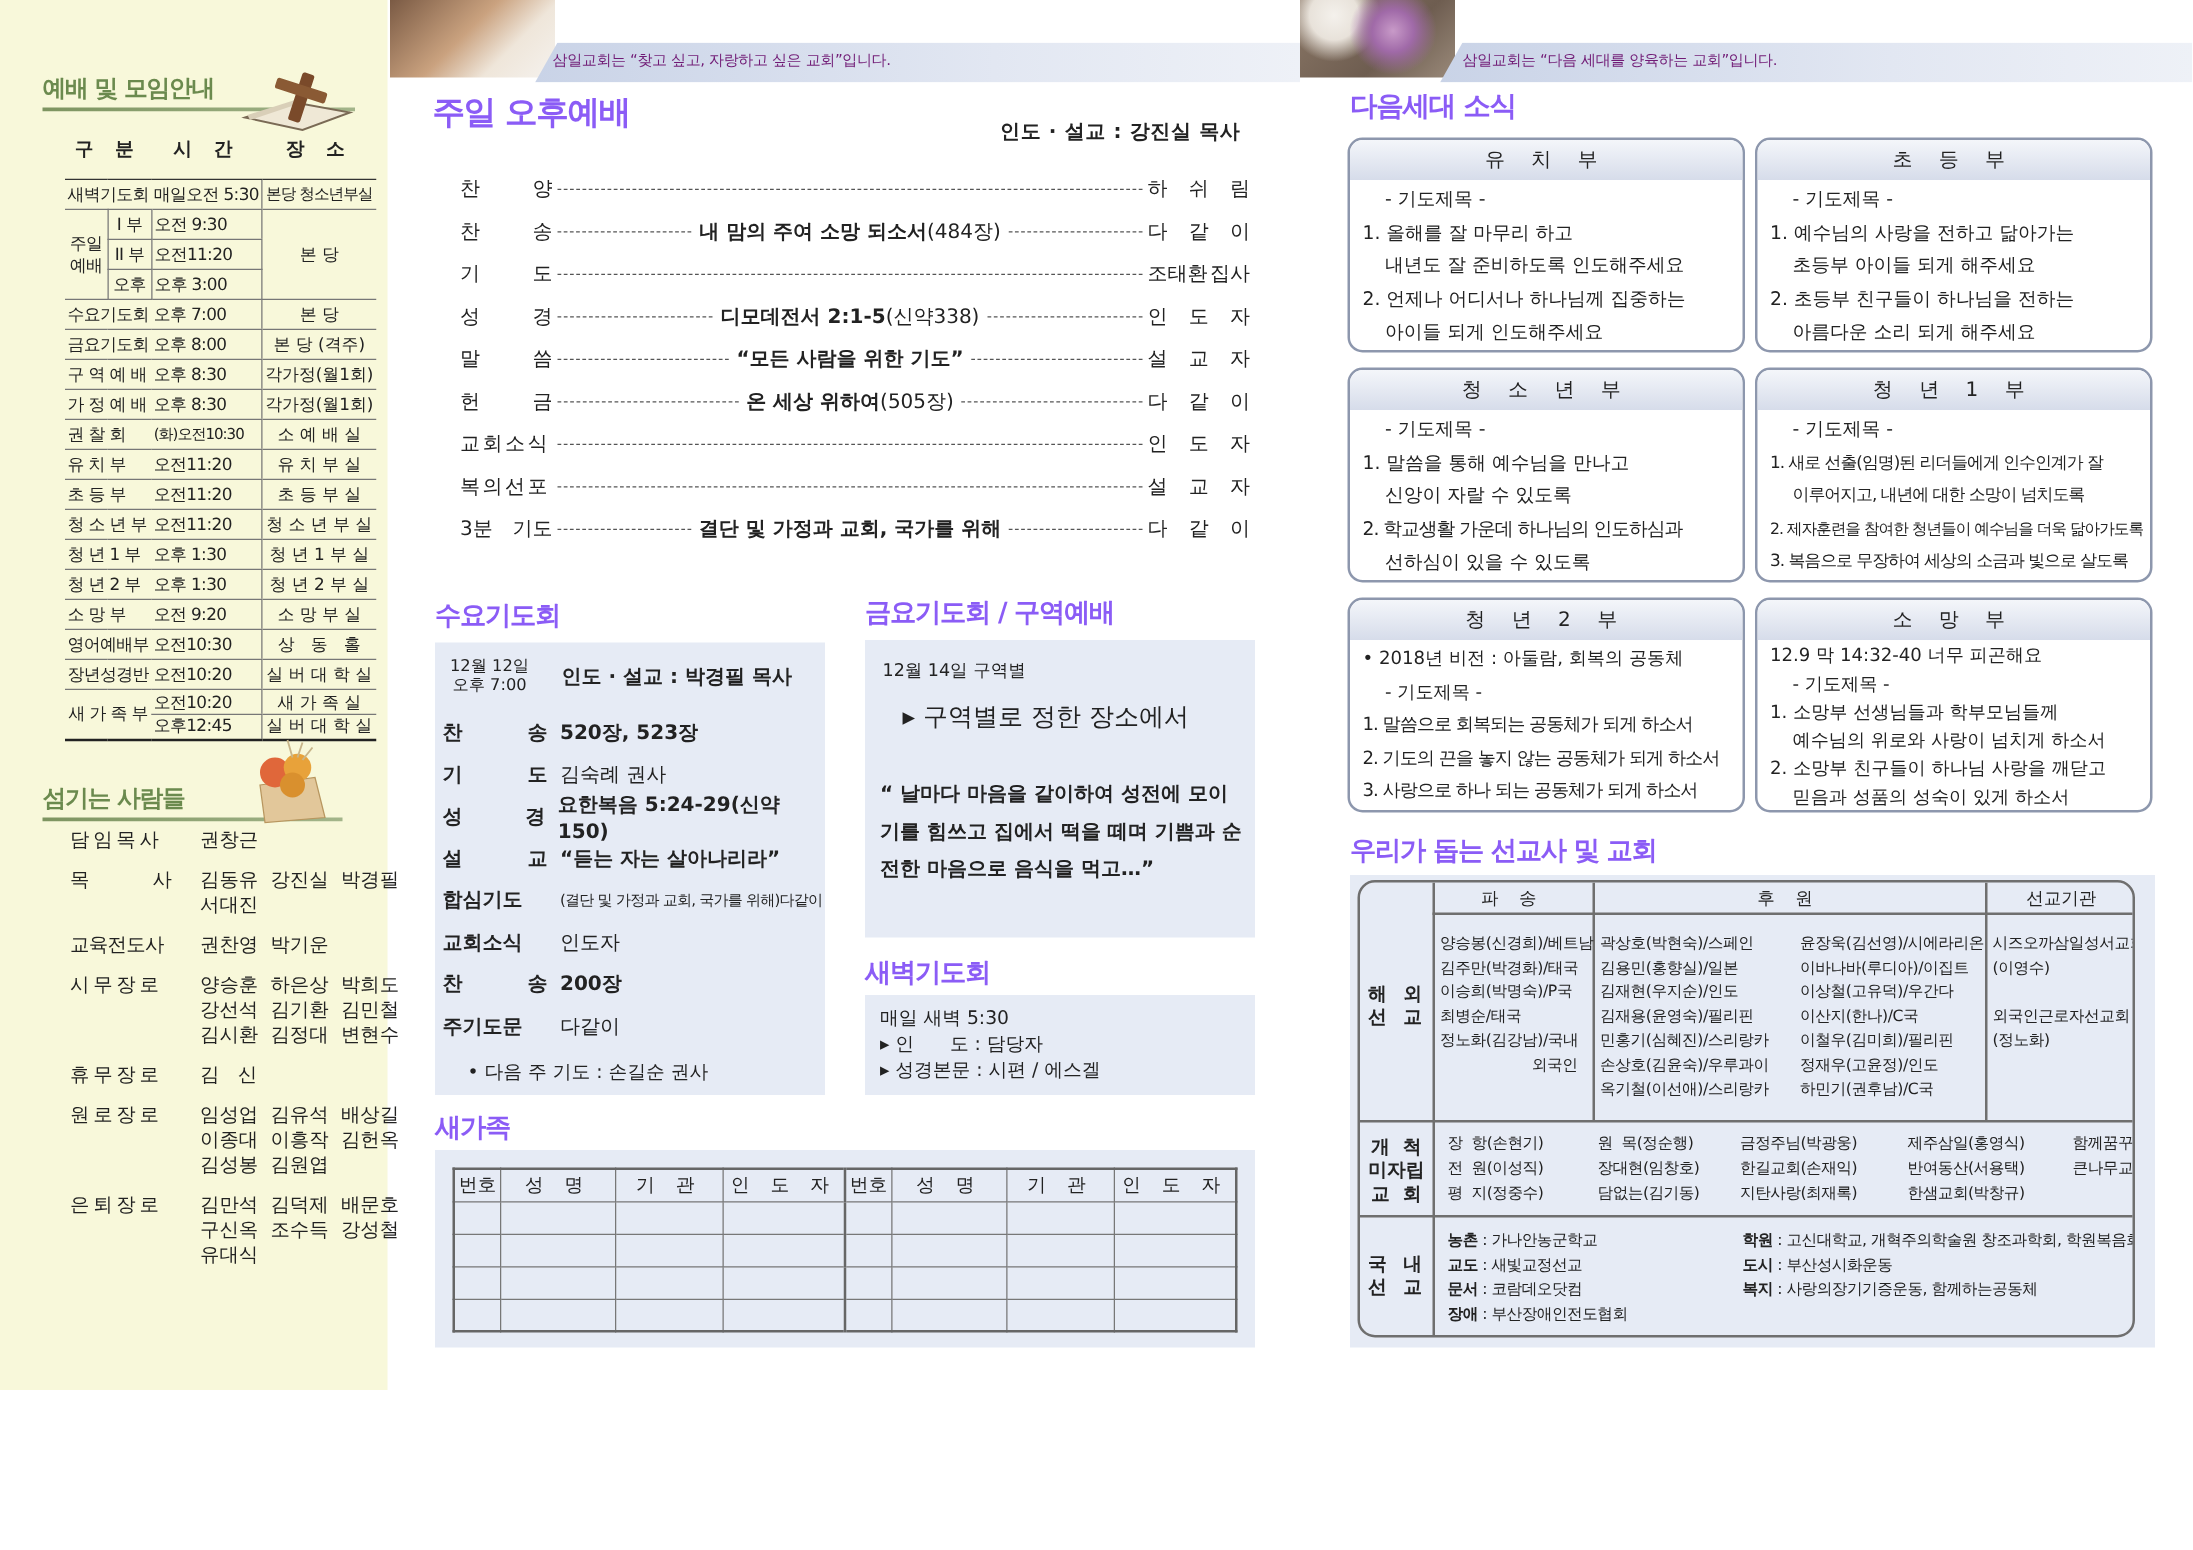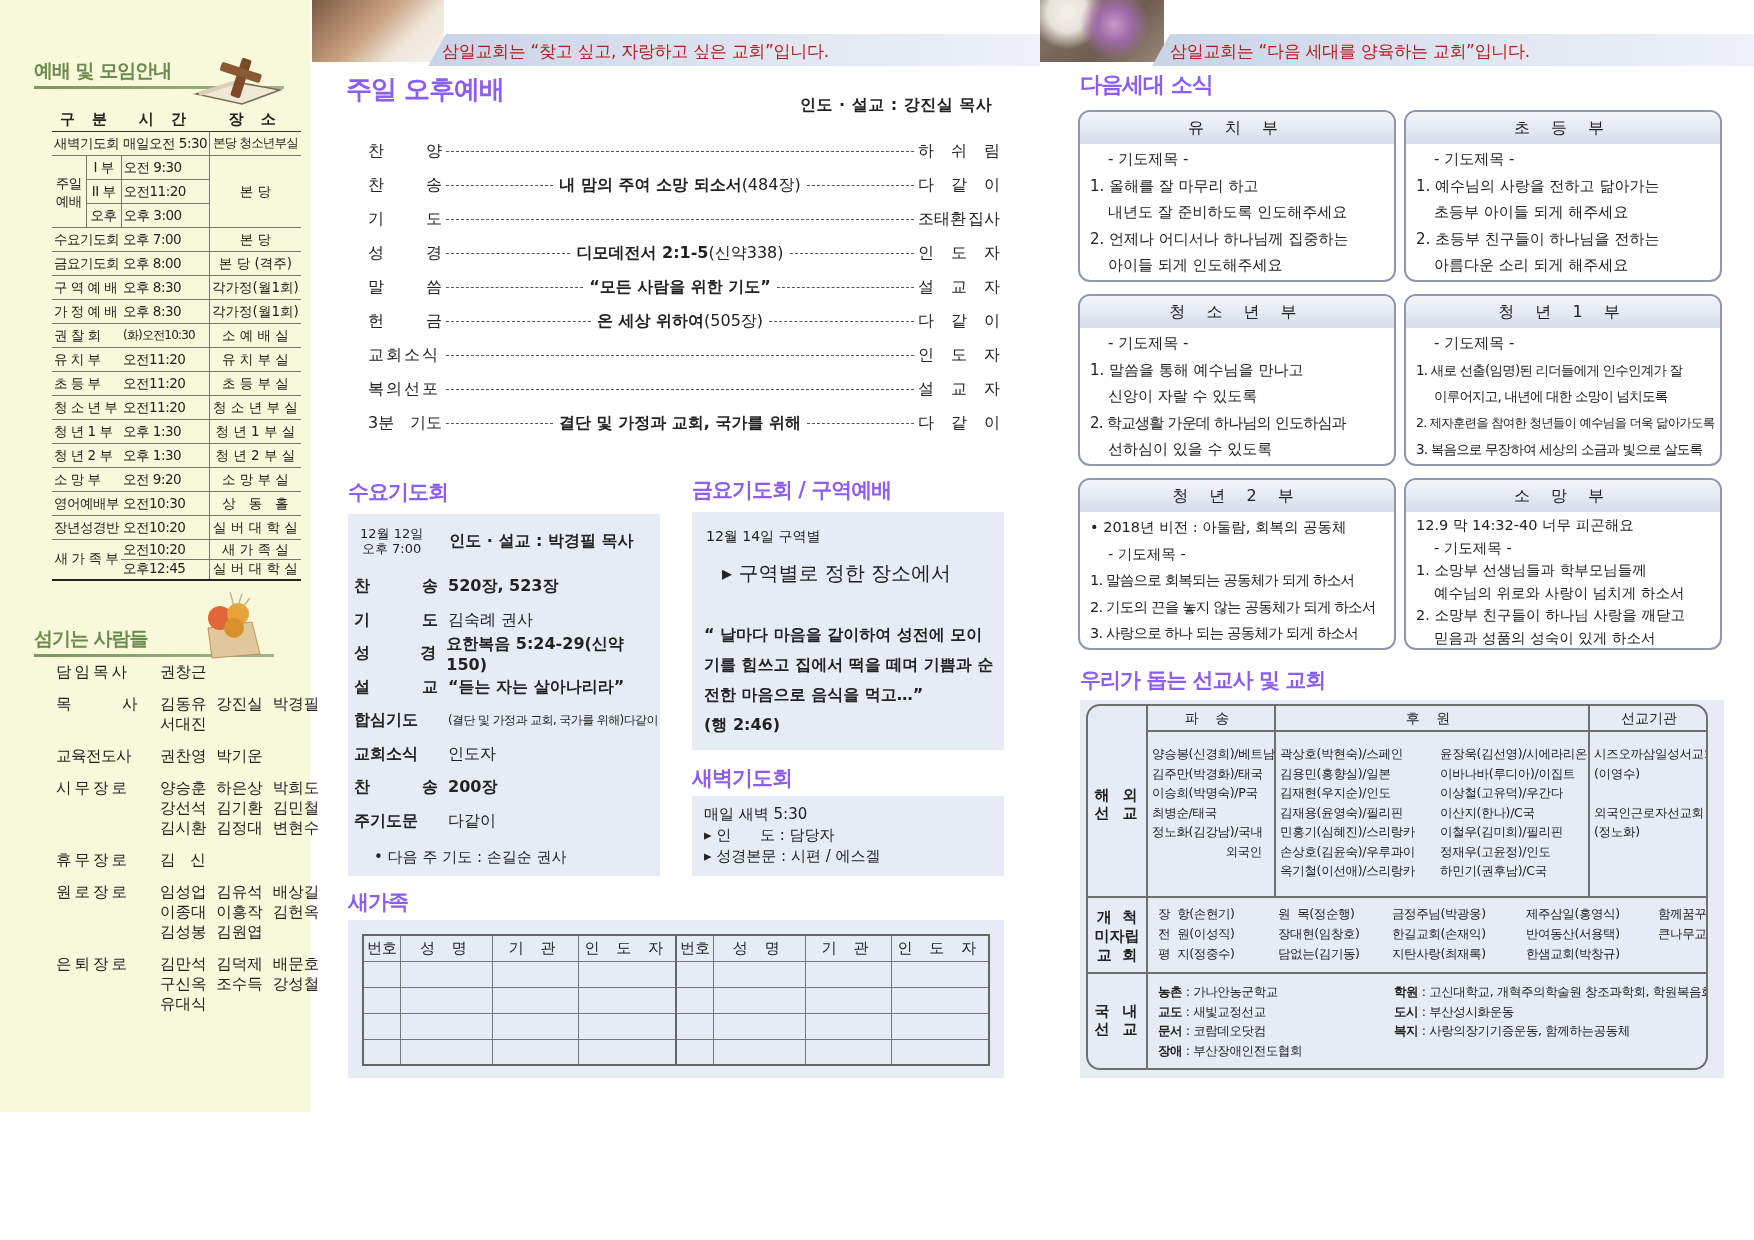"삼일교회는 “찾고 싶고, 자랑하고 싶은" .banner-text { color: #b91c1c -> #701a75; font-size: 17px -> 12px }
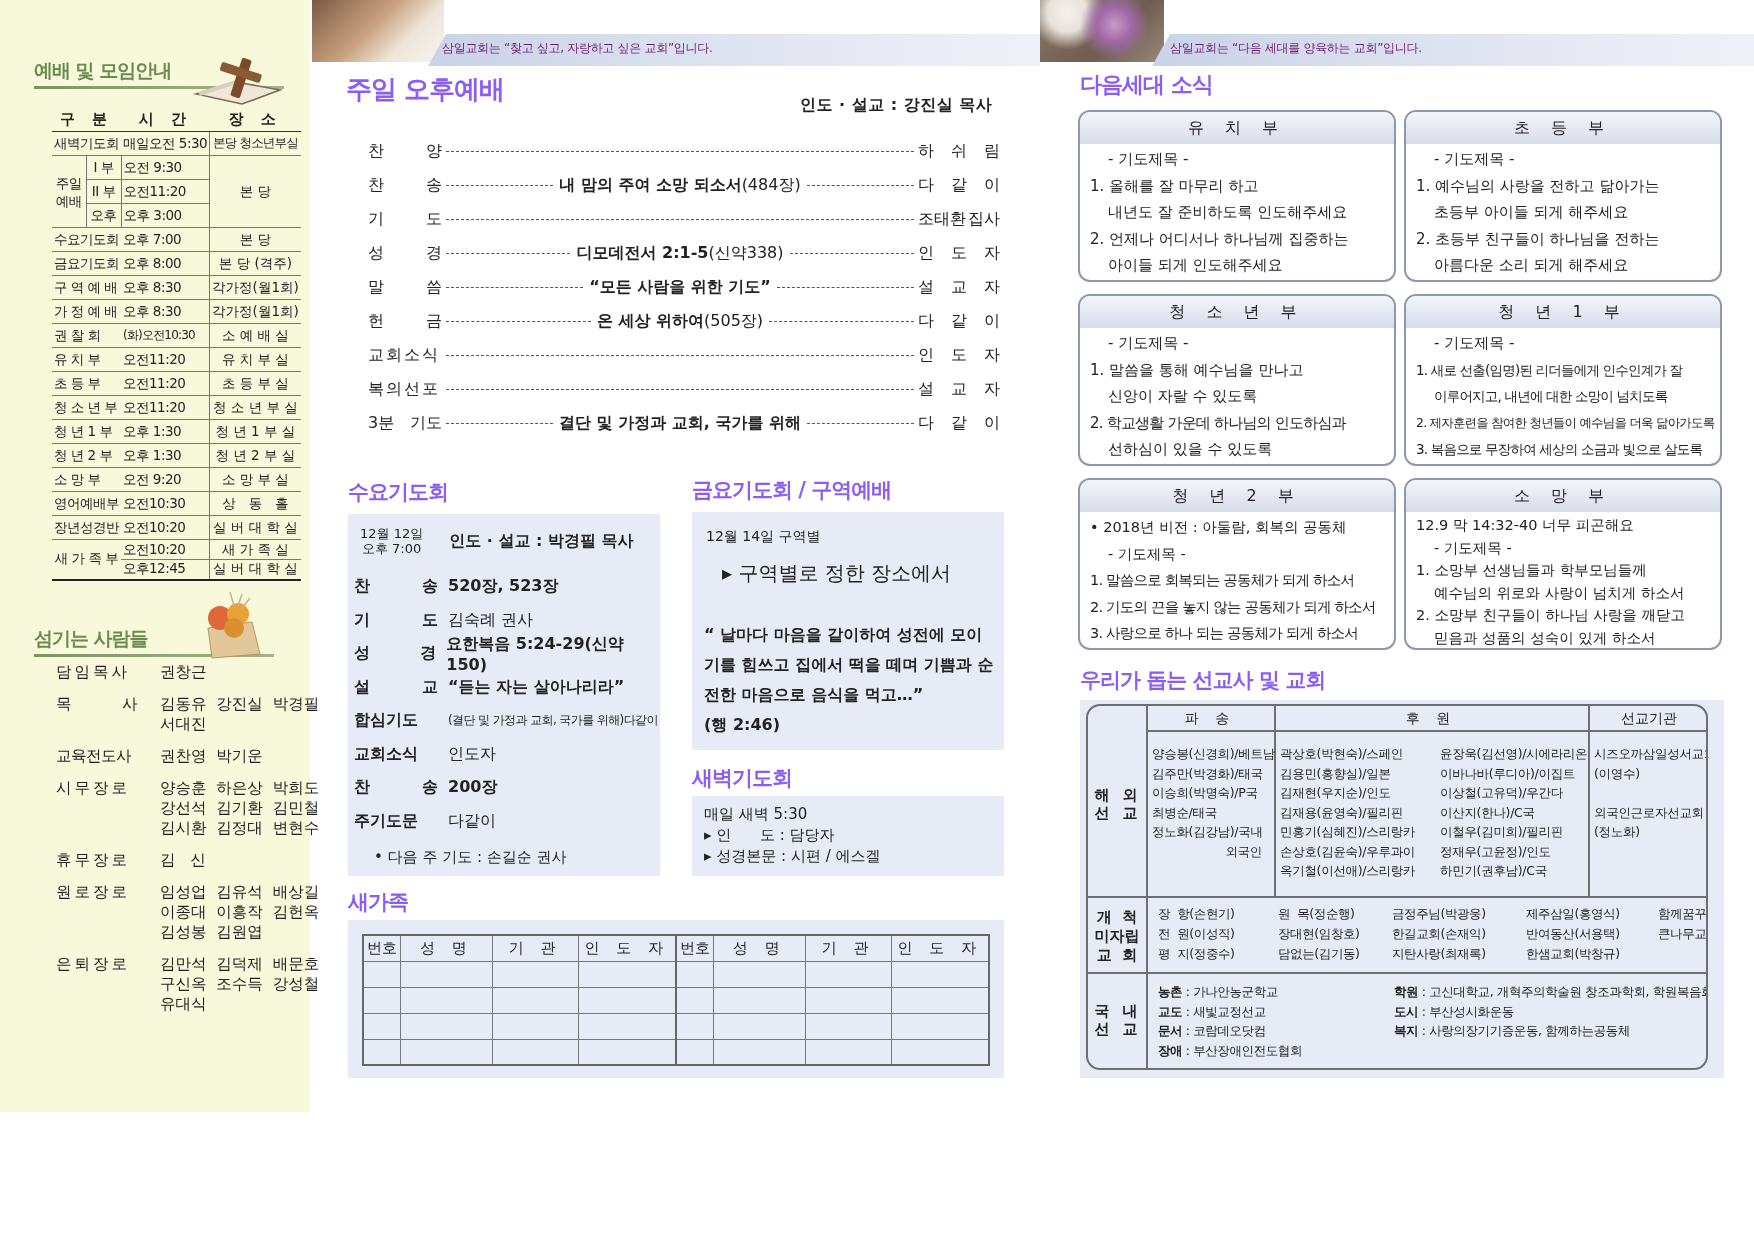"구 분" table.sched th { padding: 2px 0 2px -> 2px 0 14px }
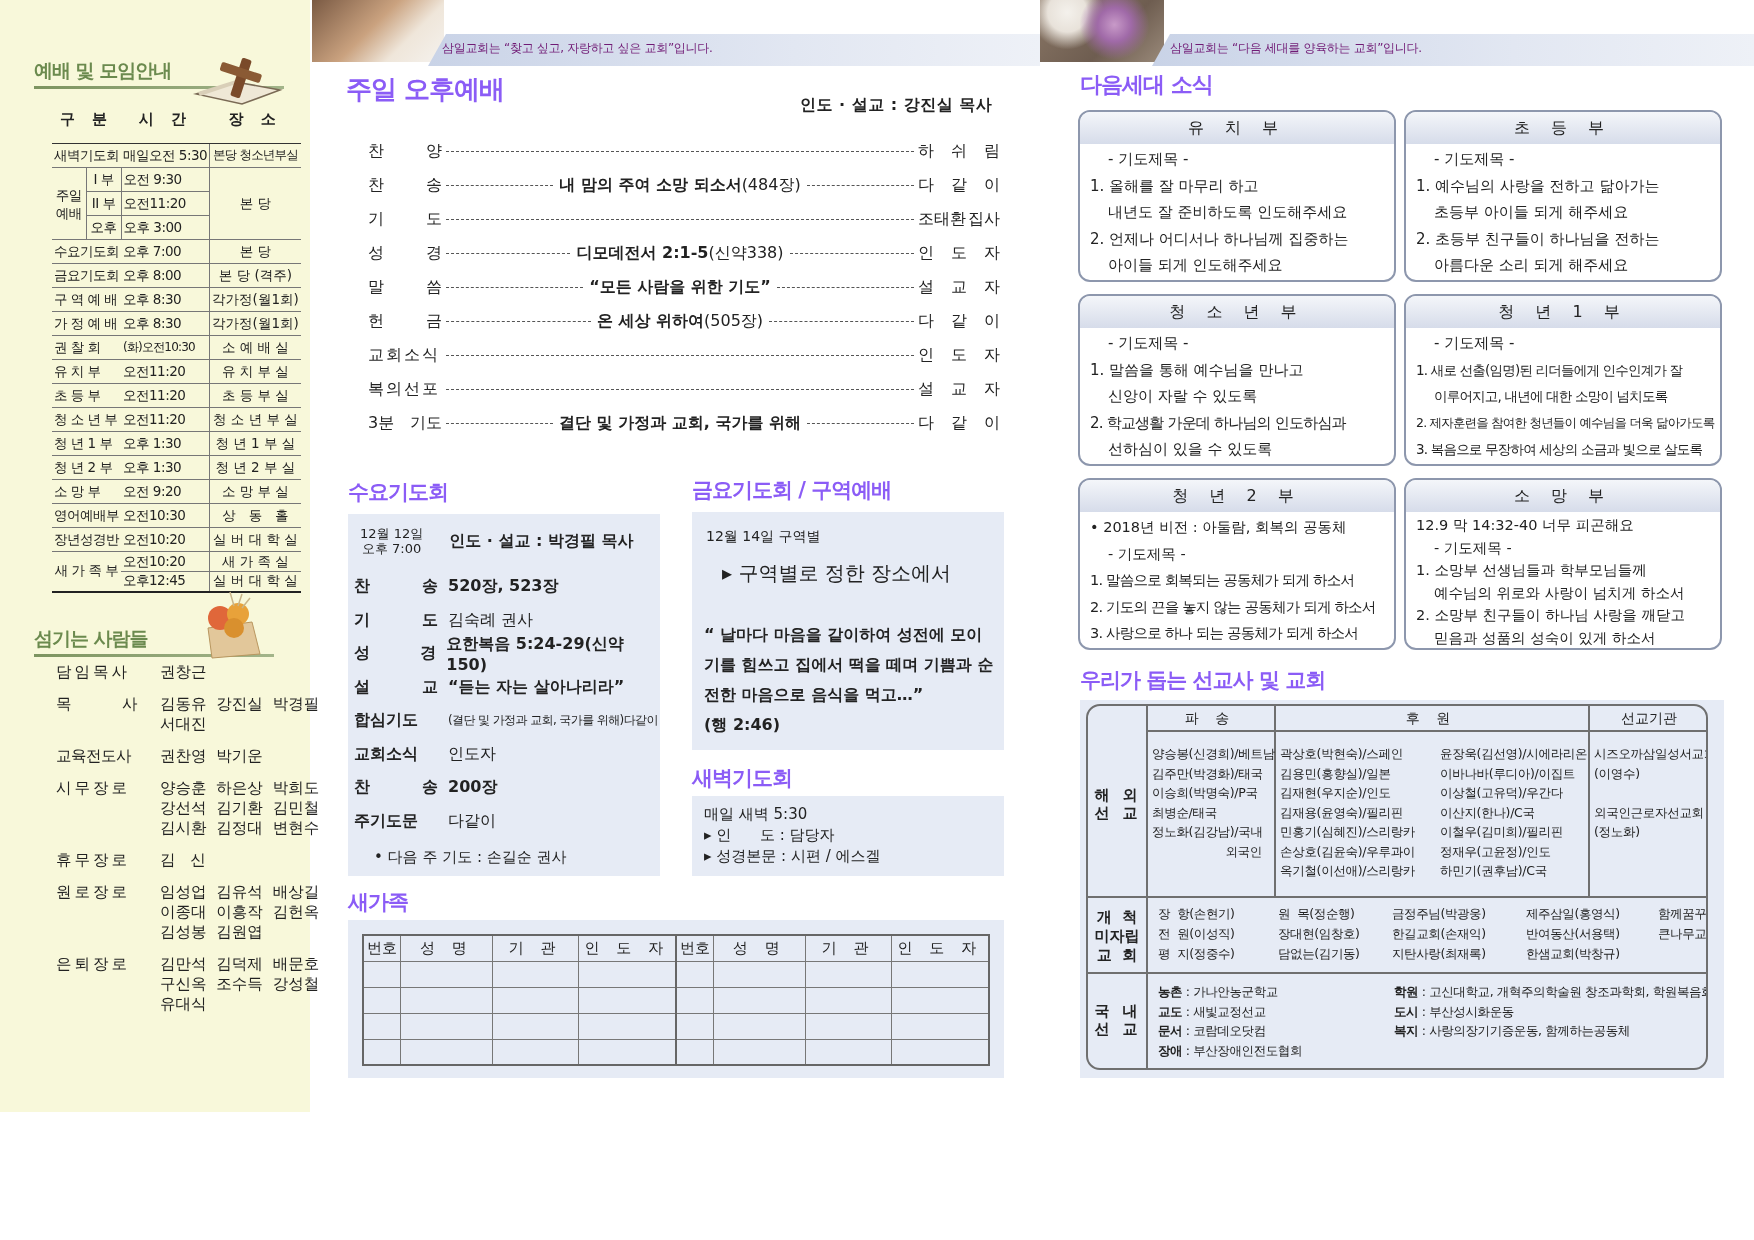"(행 2:46)" div { html: <div>(행 2:46)</div> -> none }
